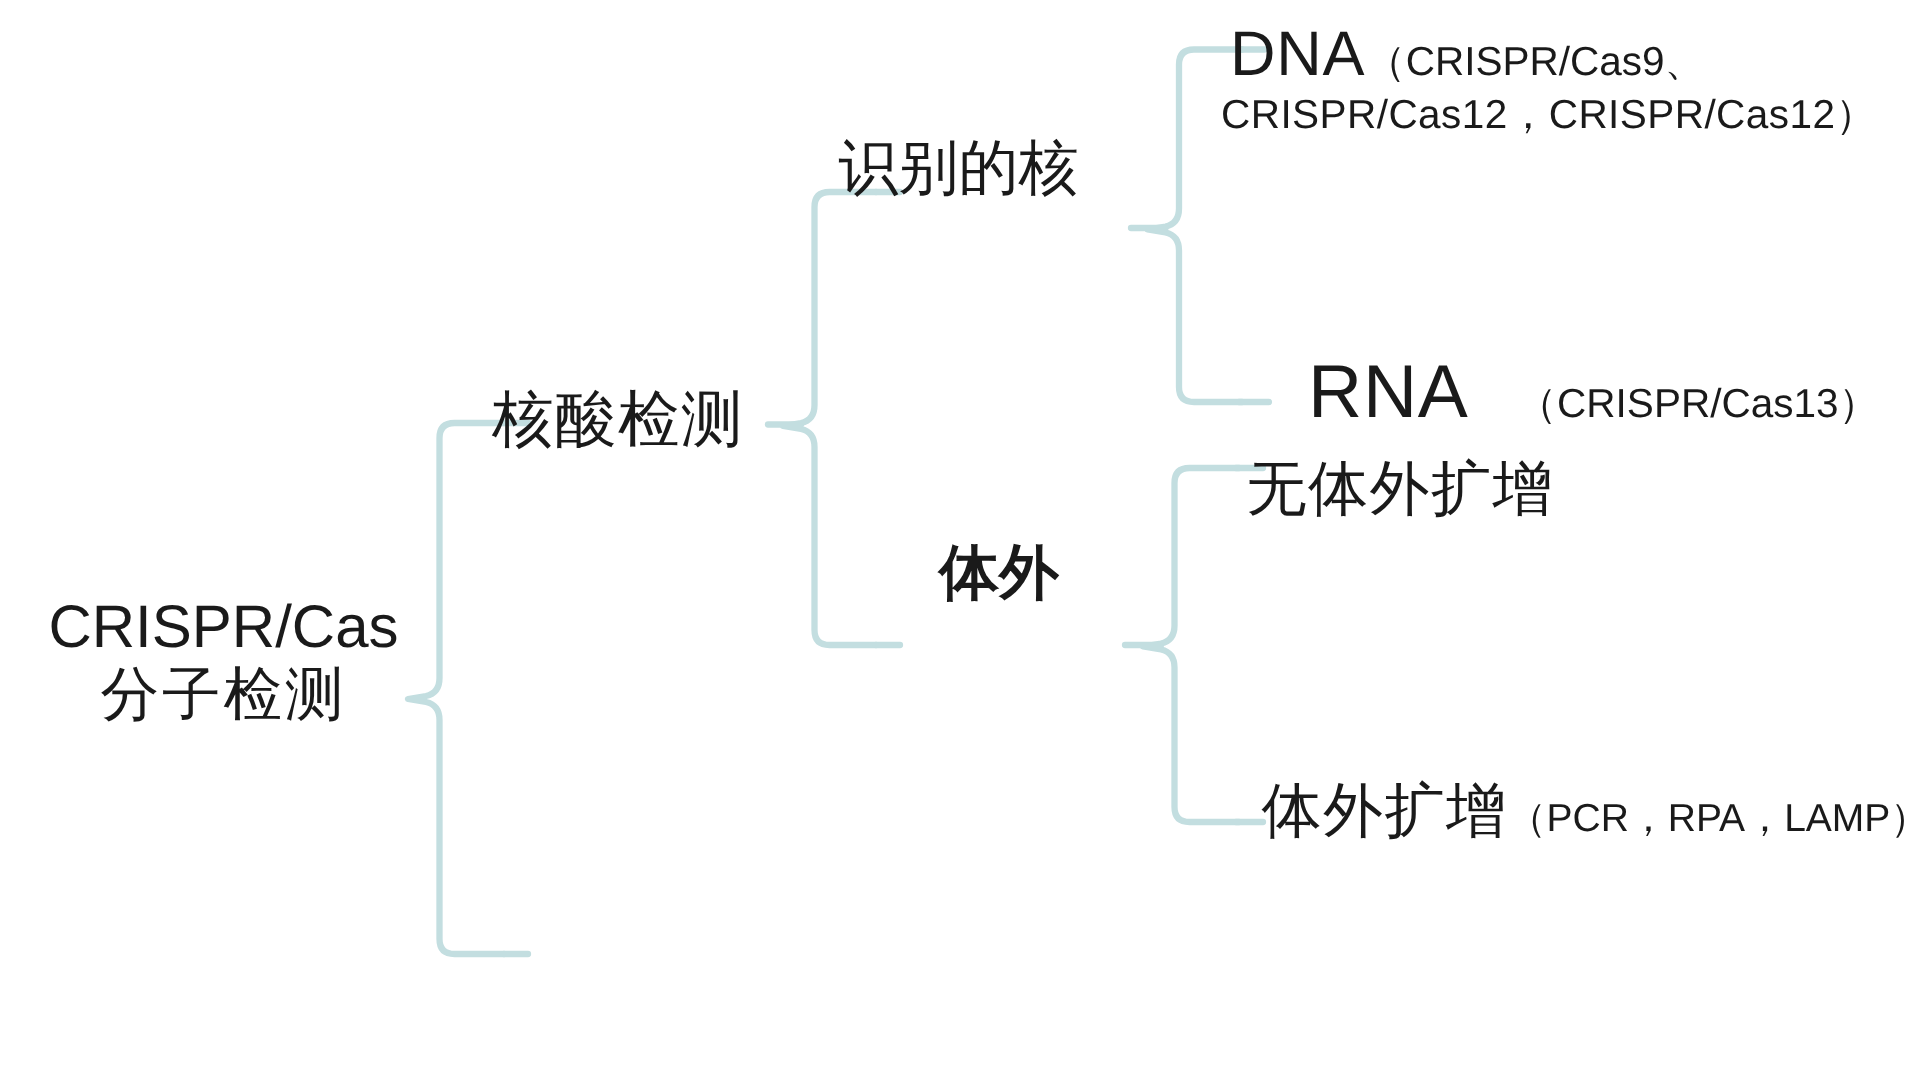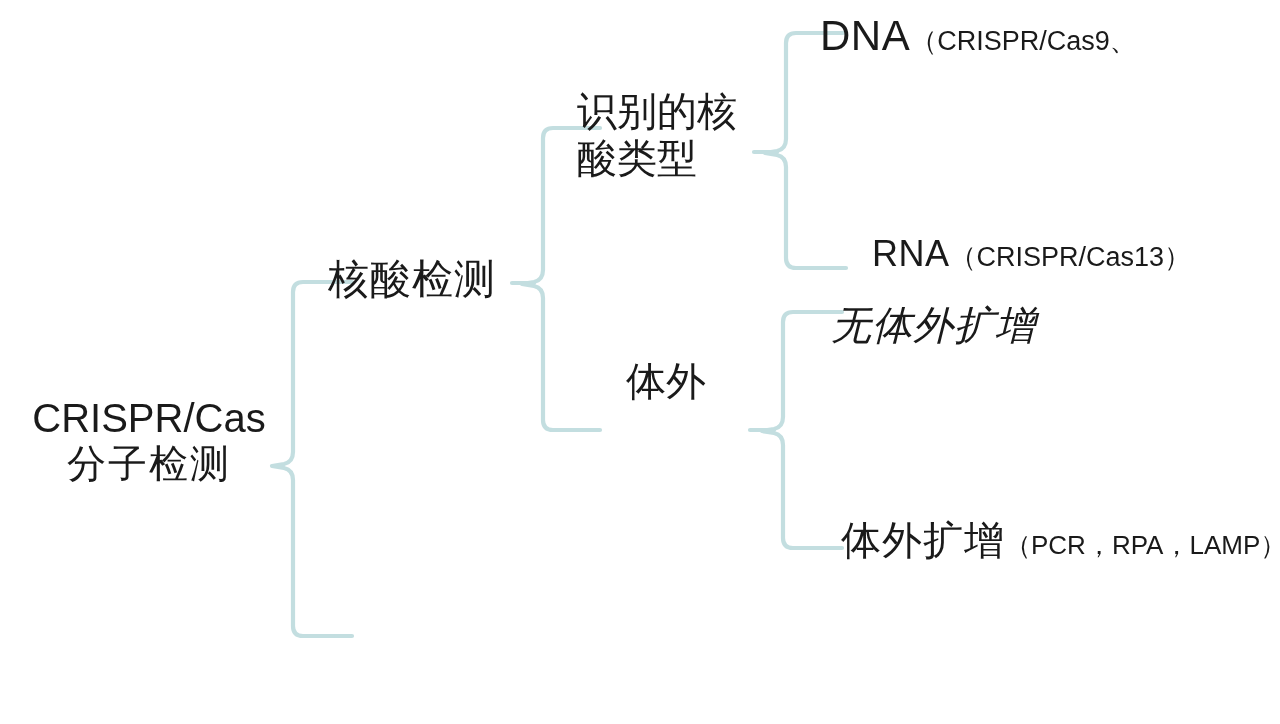"CRISPR/Cas12，CRISPR/Cas12）" span.l2 { html: none -> <span>CRISPR/Cas12，CRISPR/Cas12）</span> }
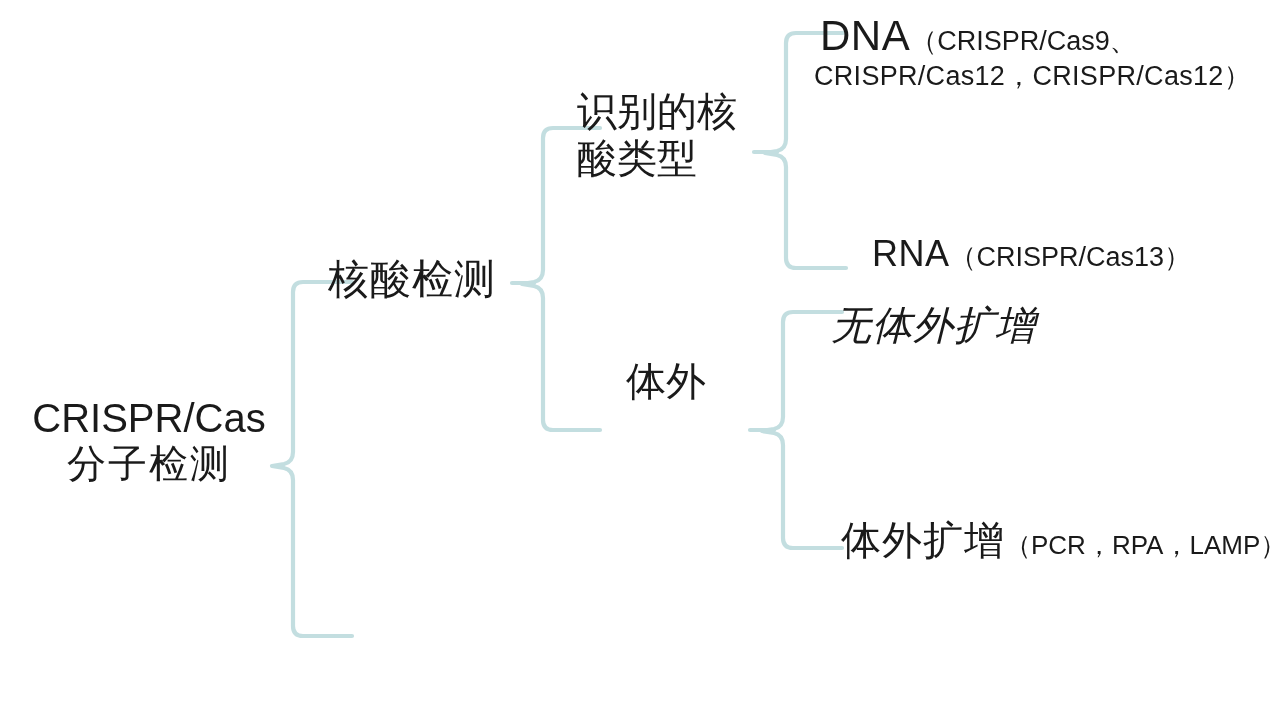"识别的核" #node-nuctype { left: 577px -> 544px; text-align: none -> center }
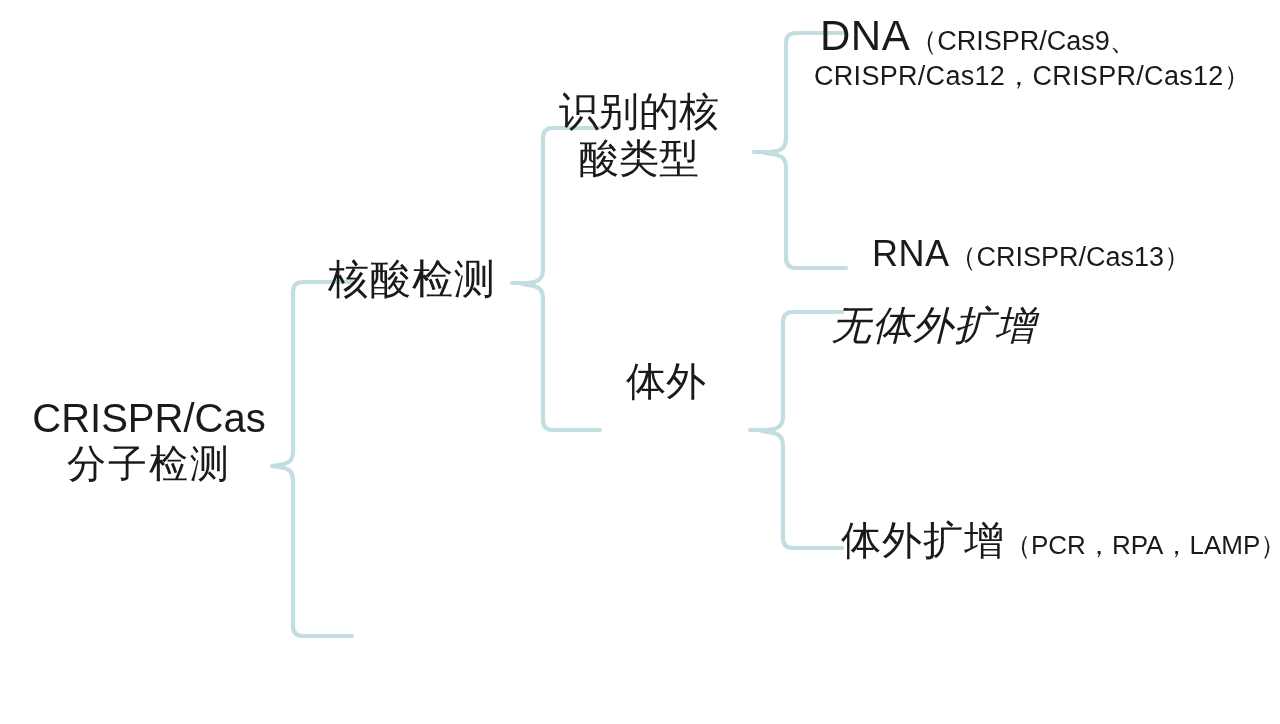"酸类型" div { html: <div>酸类型</div> -> none }
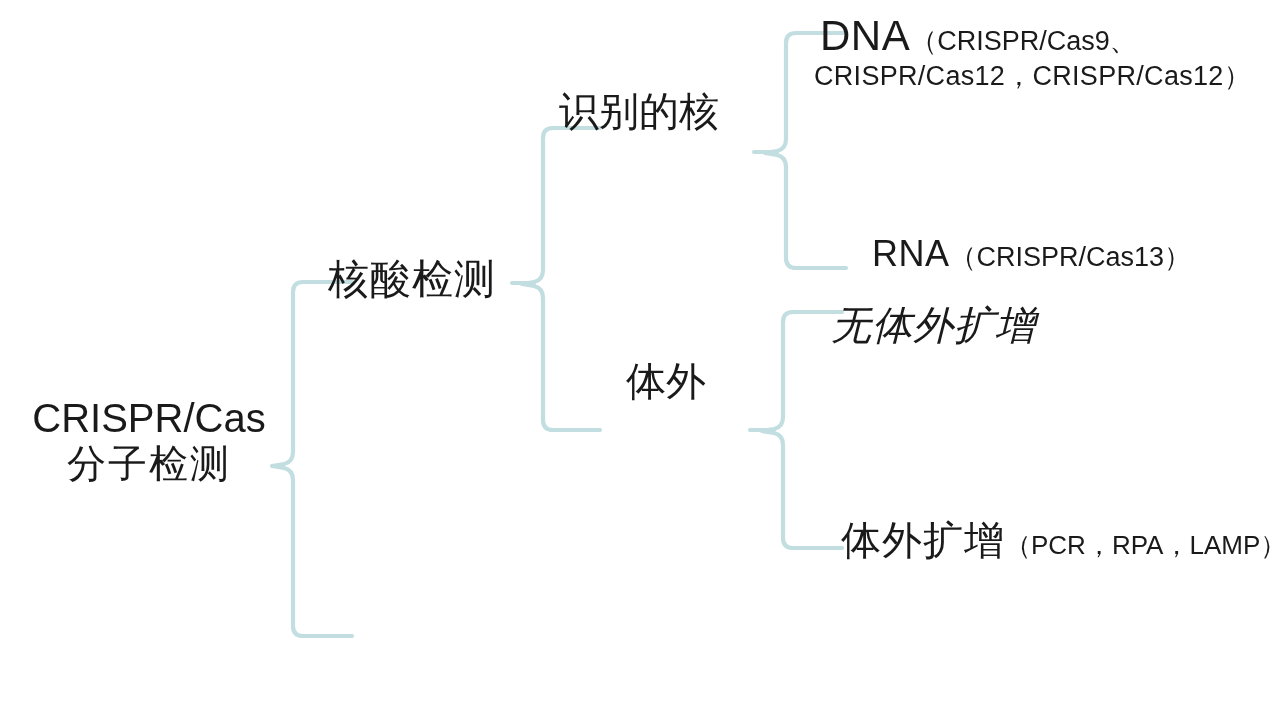"RNA" #node-rna .head { font-size: 36px -> 50px }
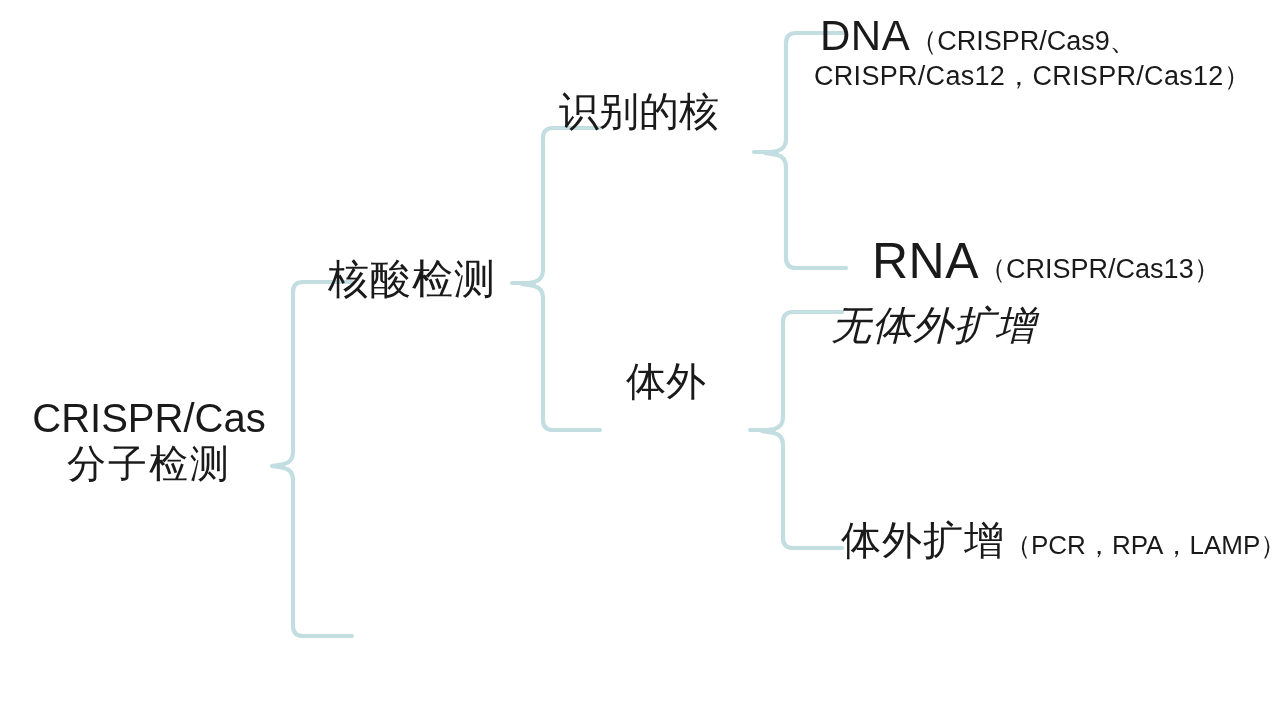"（CRISPR/Cas13）" #node-rna .paren { margin-left: none -> 32px }
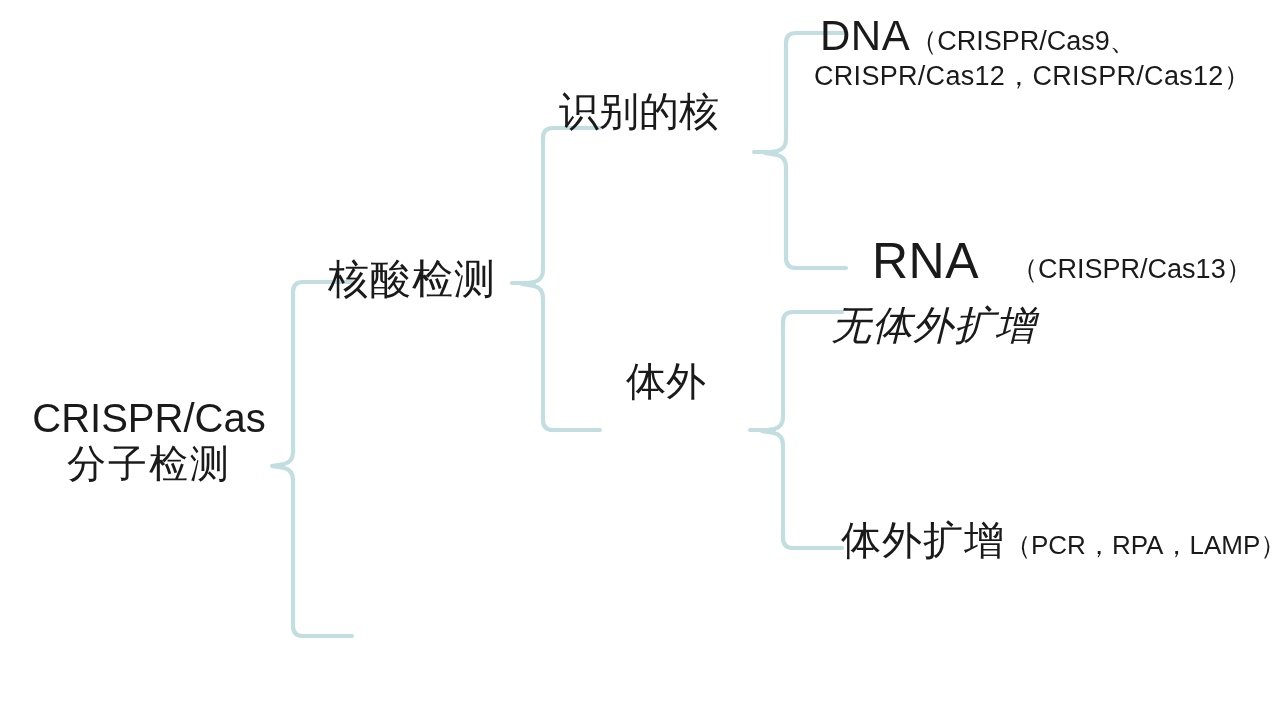"无体外扩增" #node-noamp { font-style: italic -> none }
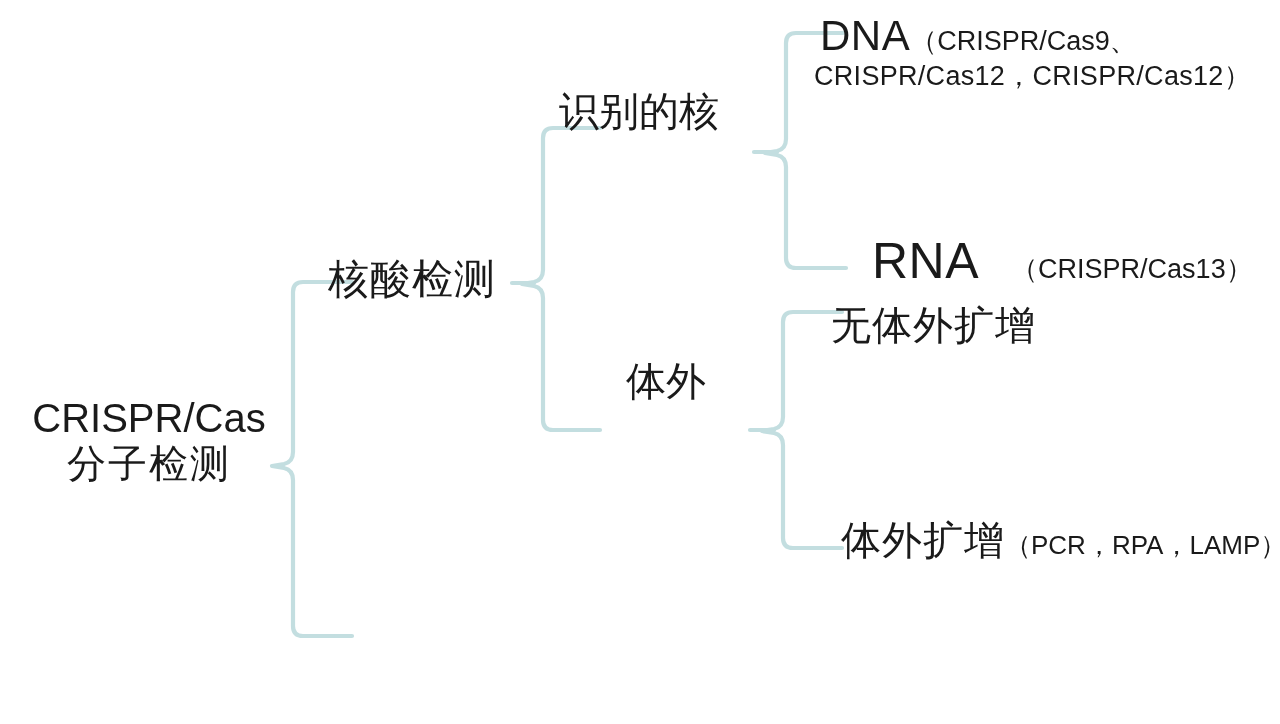"体外" #node-invitro { font-weight: none -> bold }
